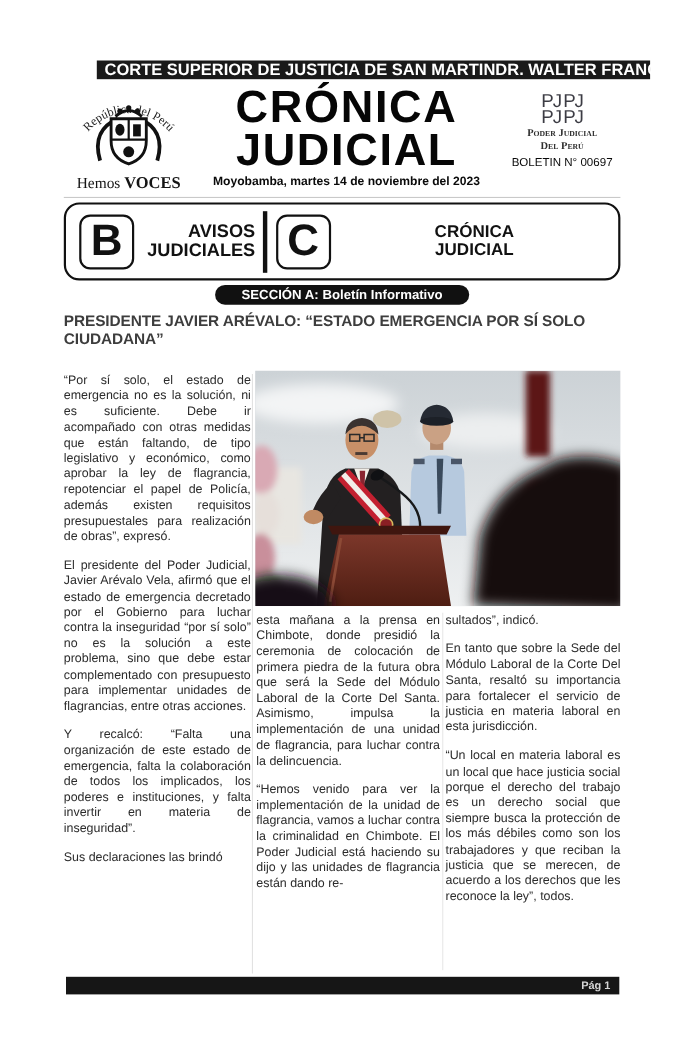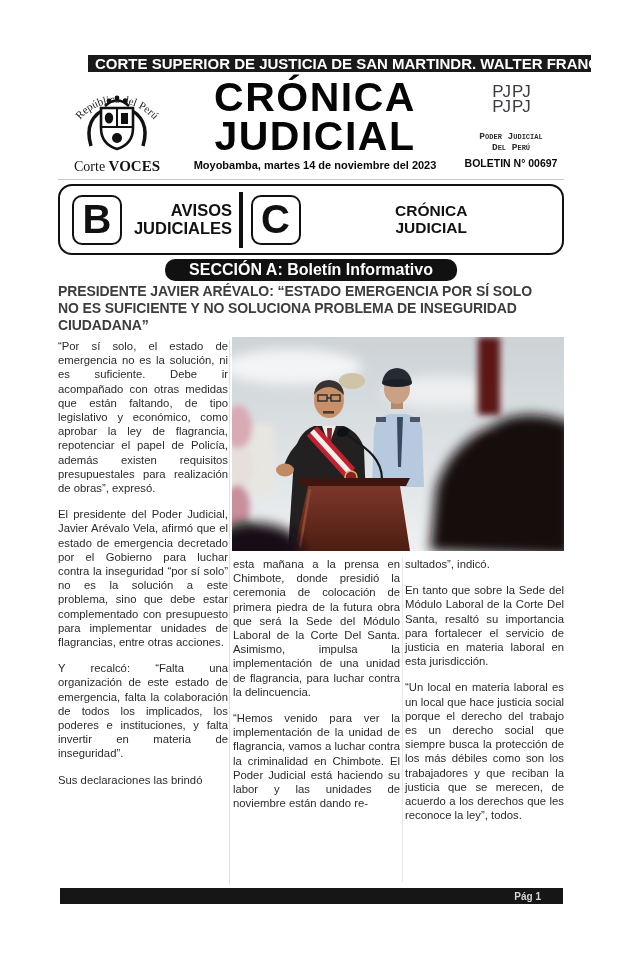"Poder Judicial" .org { font-family: Liberation Mono, monospace -> Liberation Serif, serif; margin-top: 18px -> 3px }
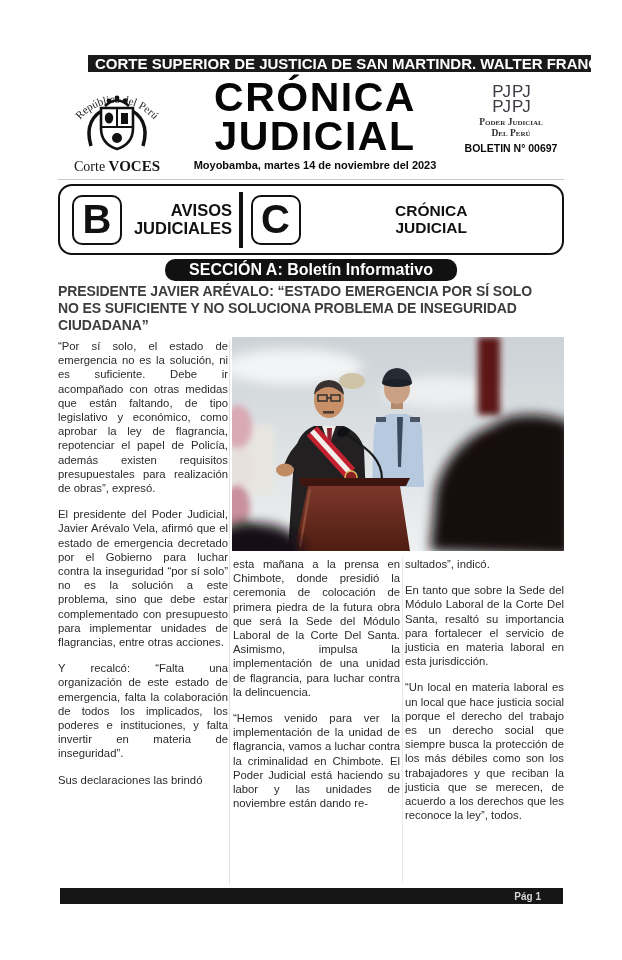"BOLETIN N° 00697" .bulletin { font-weight: bold -> normal }
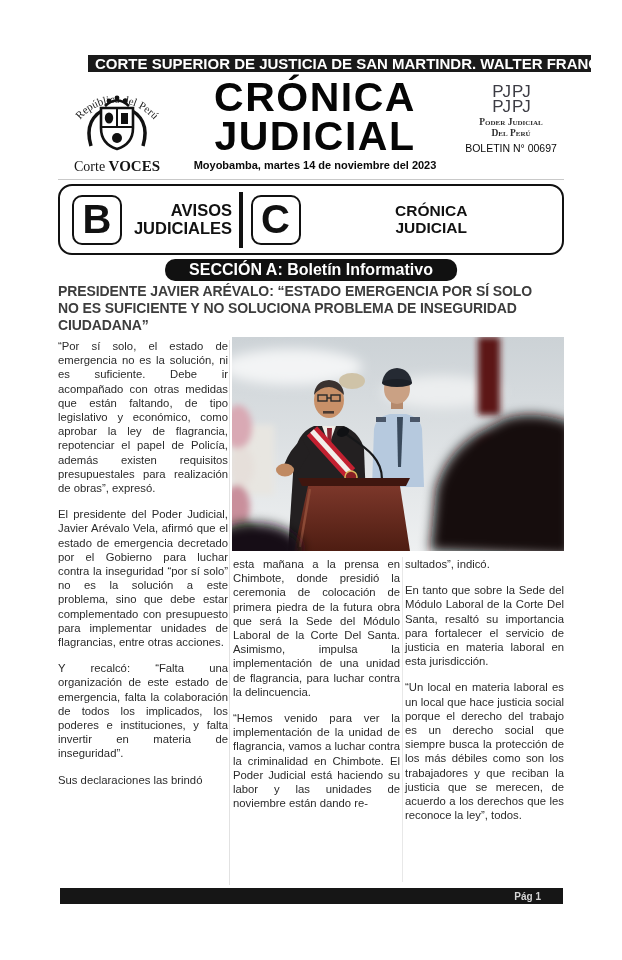"Corte" span { text: Corte -> Hemos }
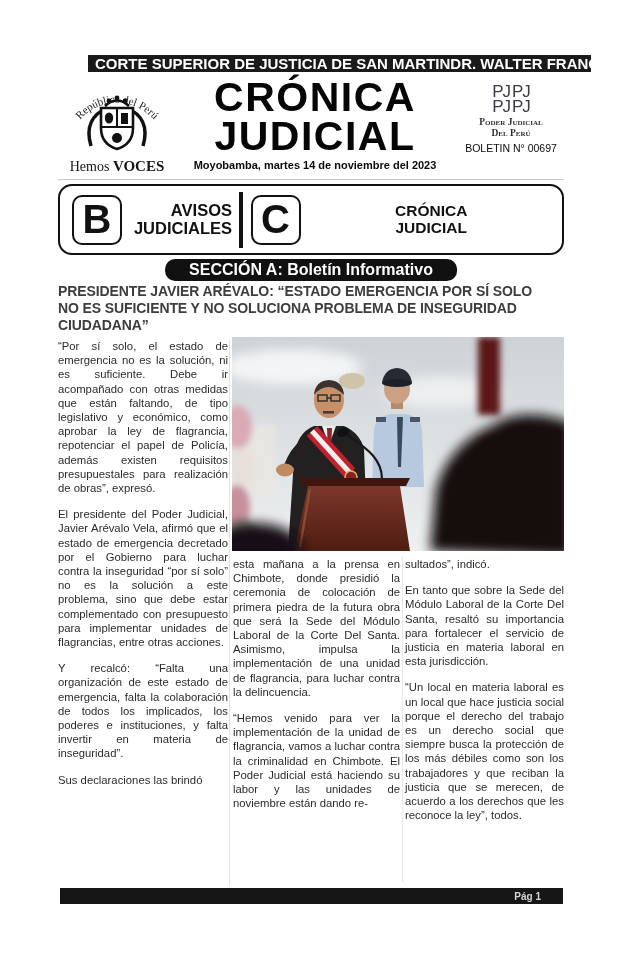"SECCIÓN A: Boletín Informativo" .section-banner { font-size: 16px -> 12px }
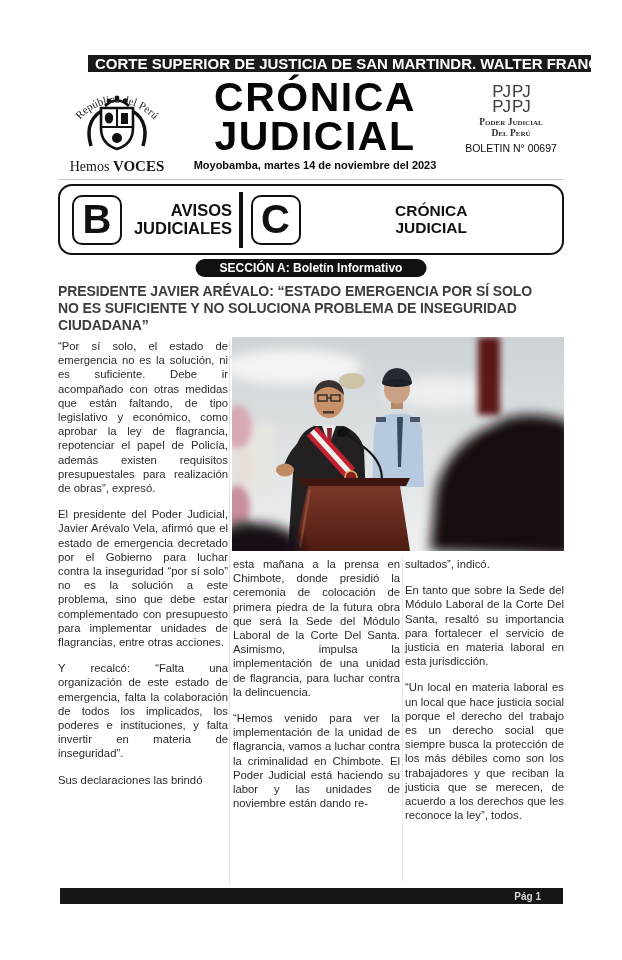"NO ES SUFICIENTE Y NO" div { html: <div>NO ES SUFICIENTE Y NO SOLUCIONA PROBLEMA DE INSEGURIDAD</div> -> none }
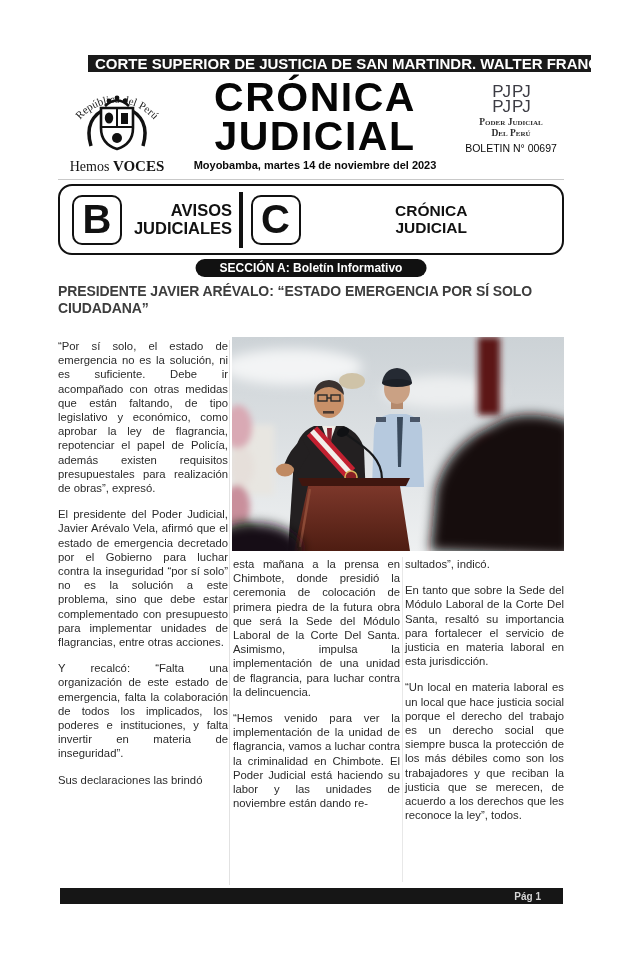"“Hemos venido para ver la" p { text: labor y las unidades de noviembre -> dijo y las unidades de flagrancia }
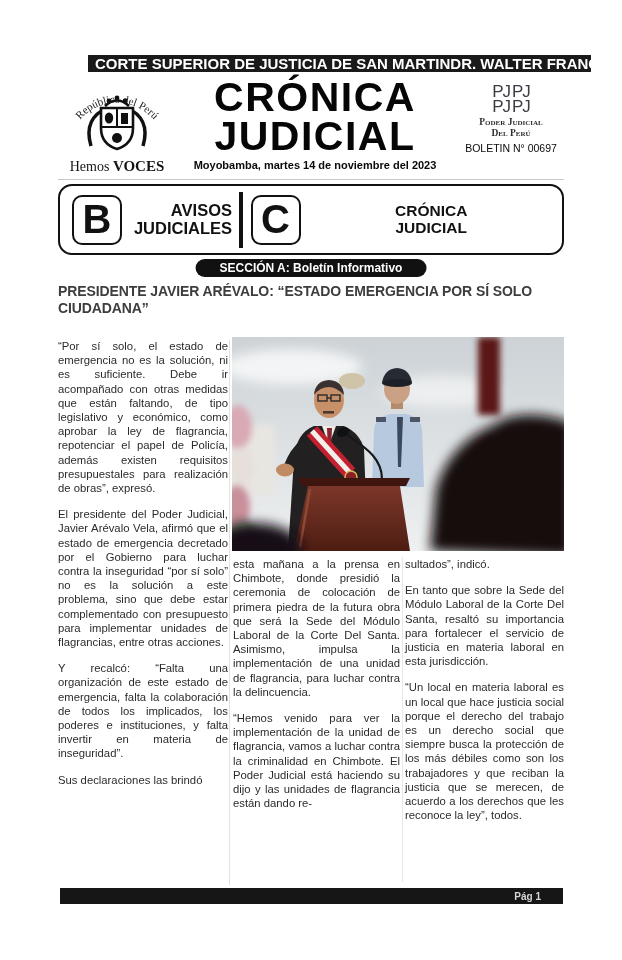"Pág 1" .footer-bar { padding-right: 22px -> 8px }
